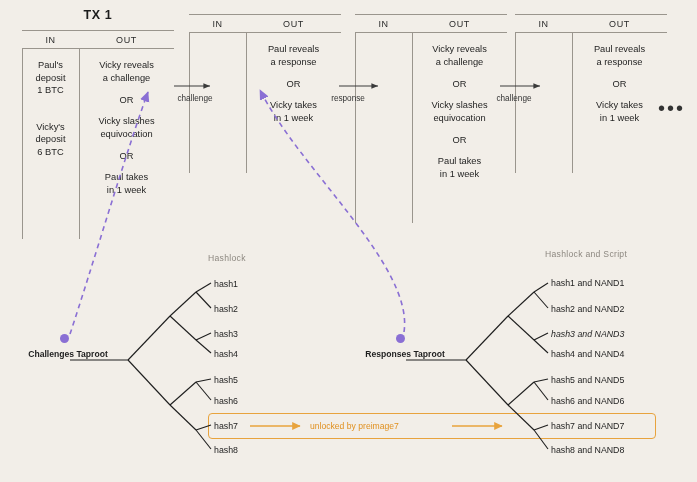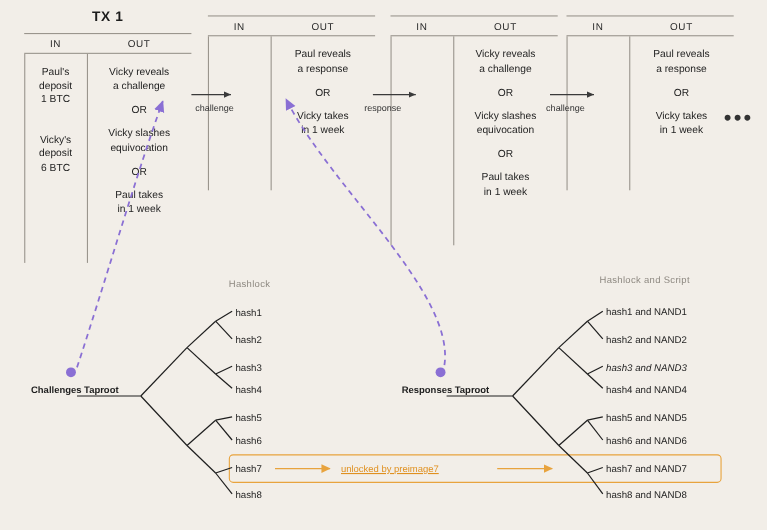"unlocked by preimage7" div.highlight-text { text-decoration: underline -> none }
